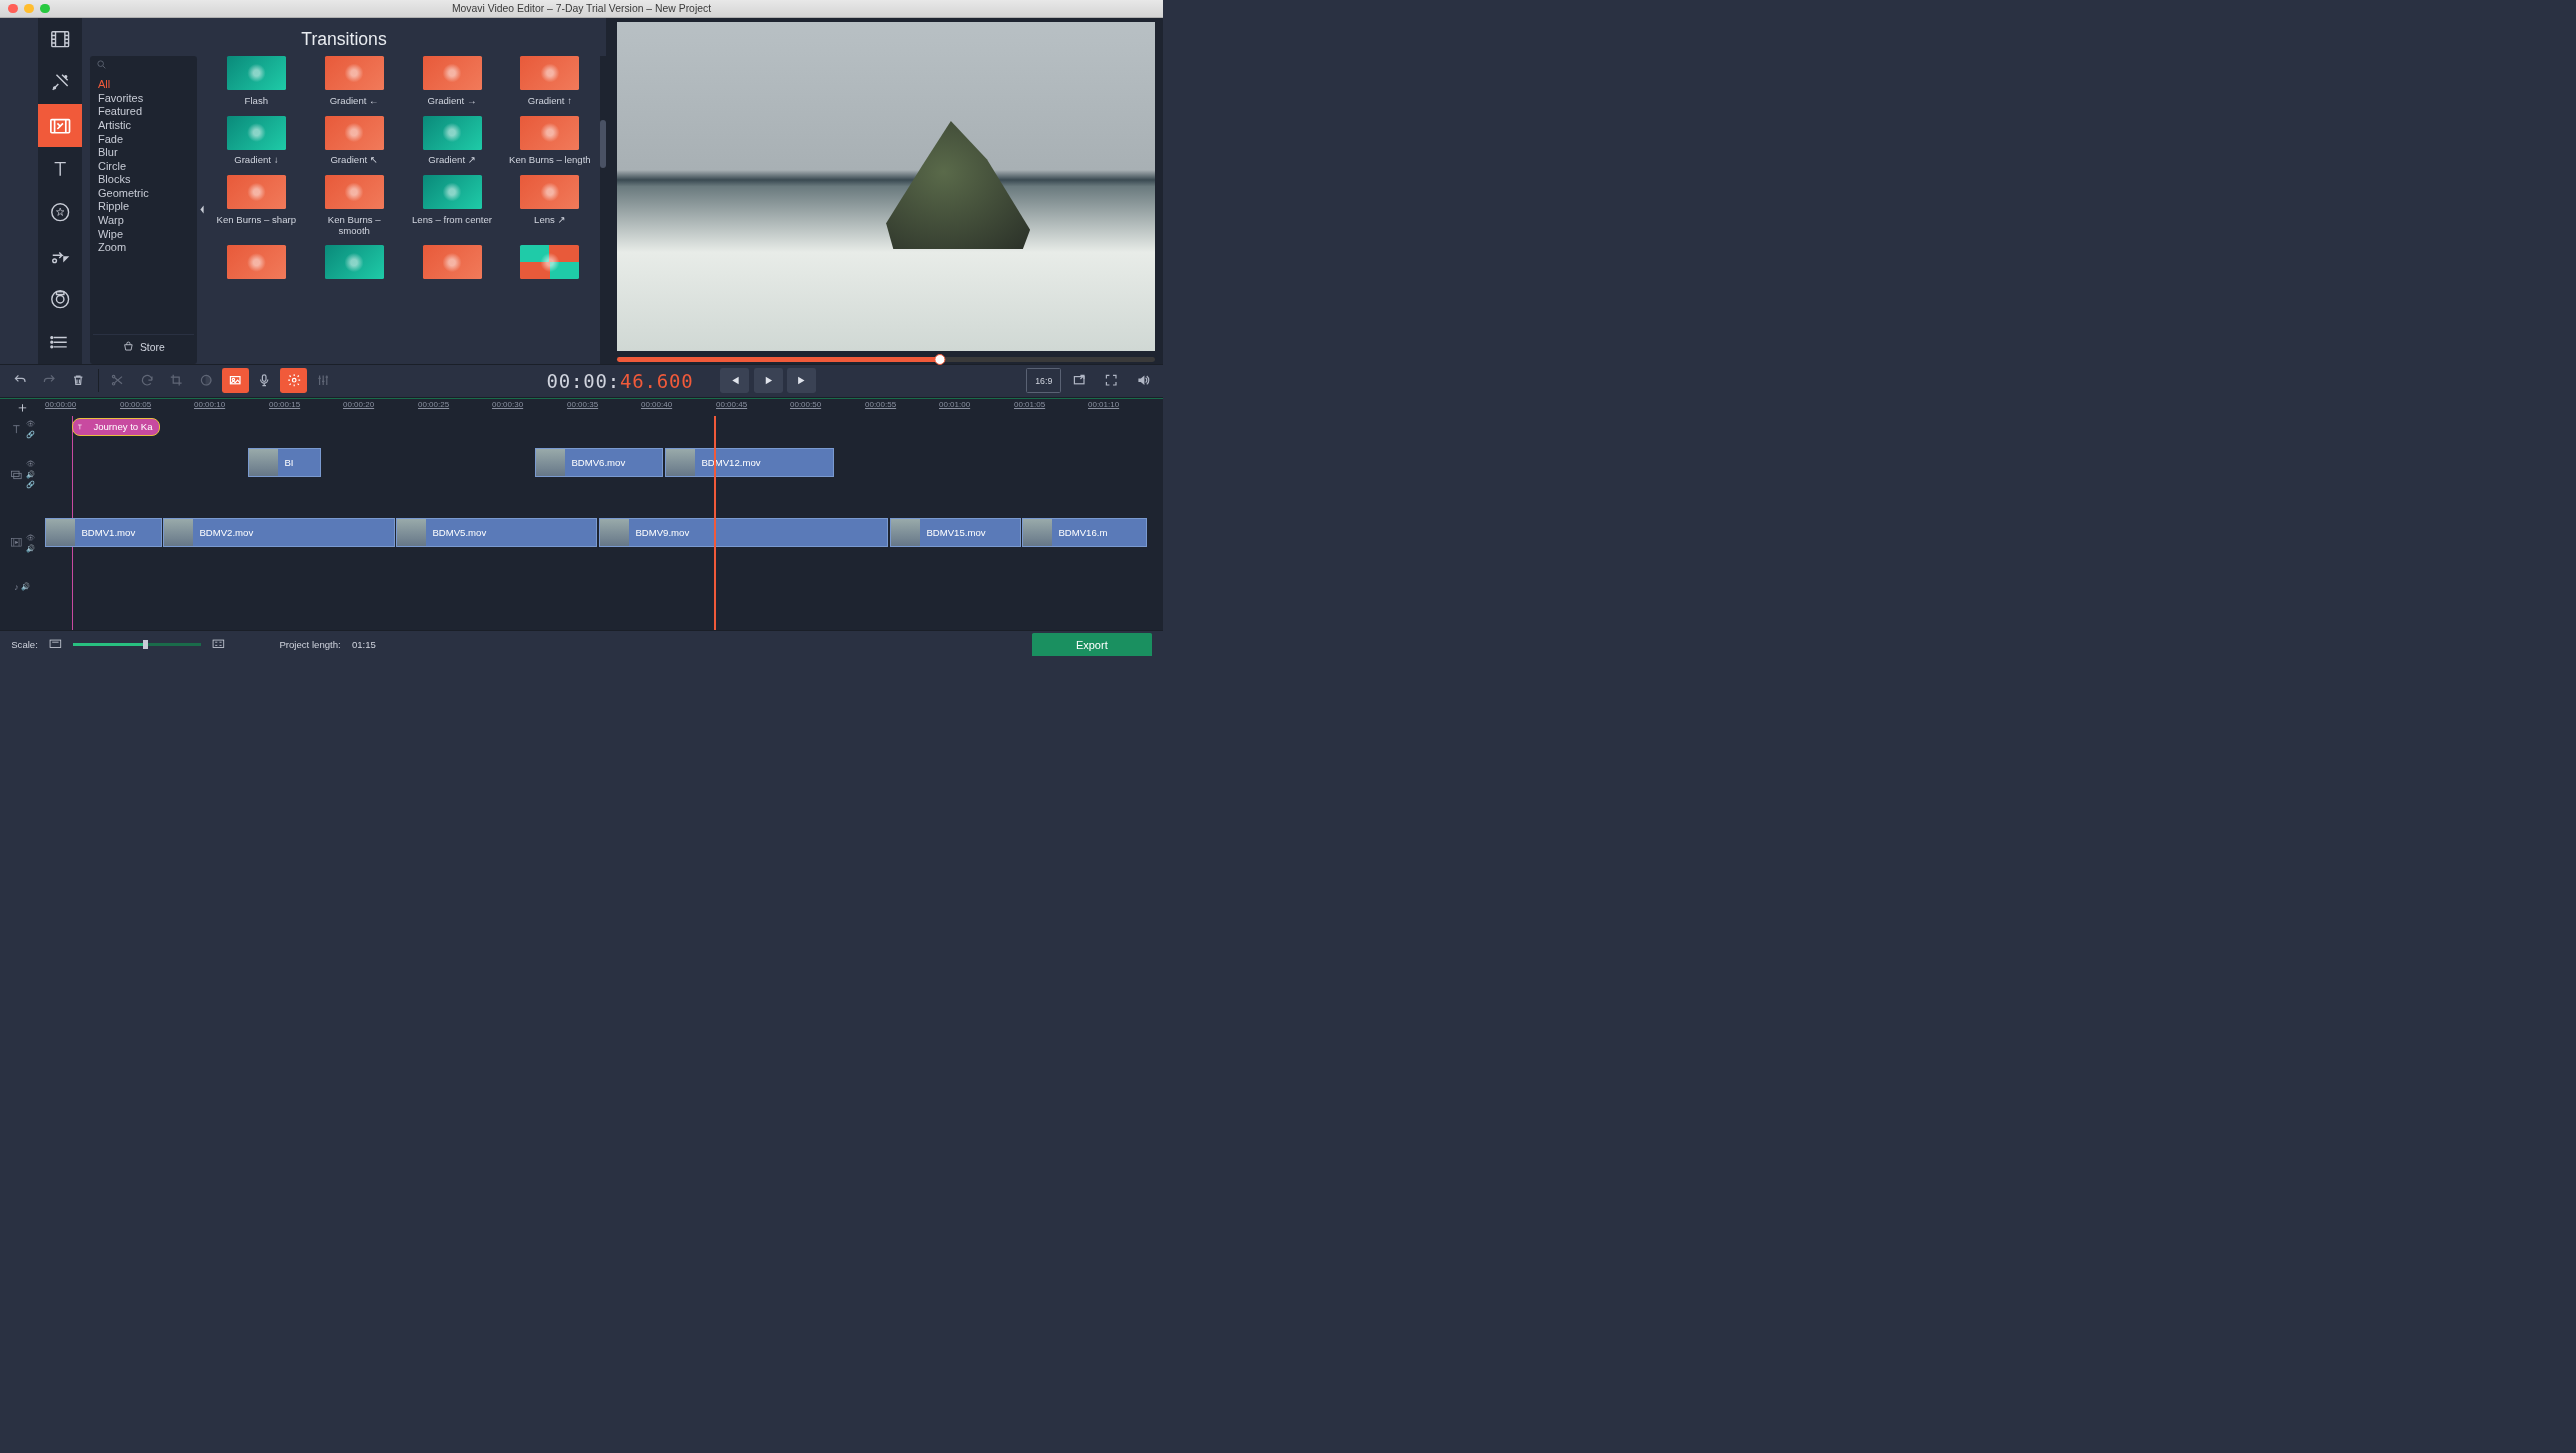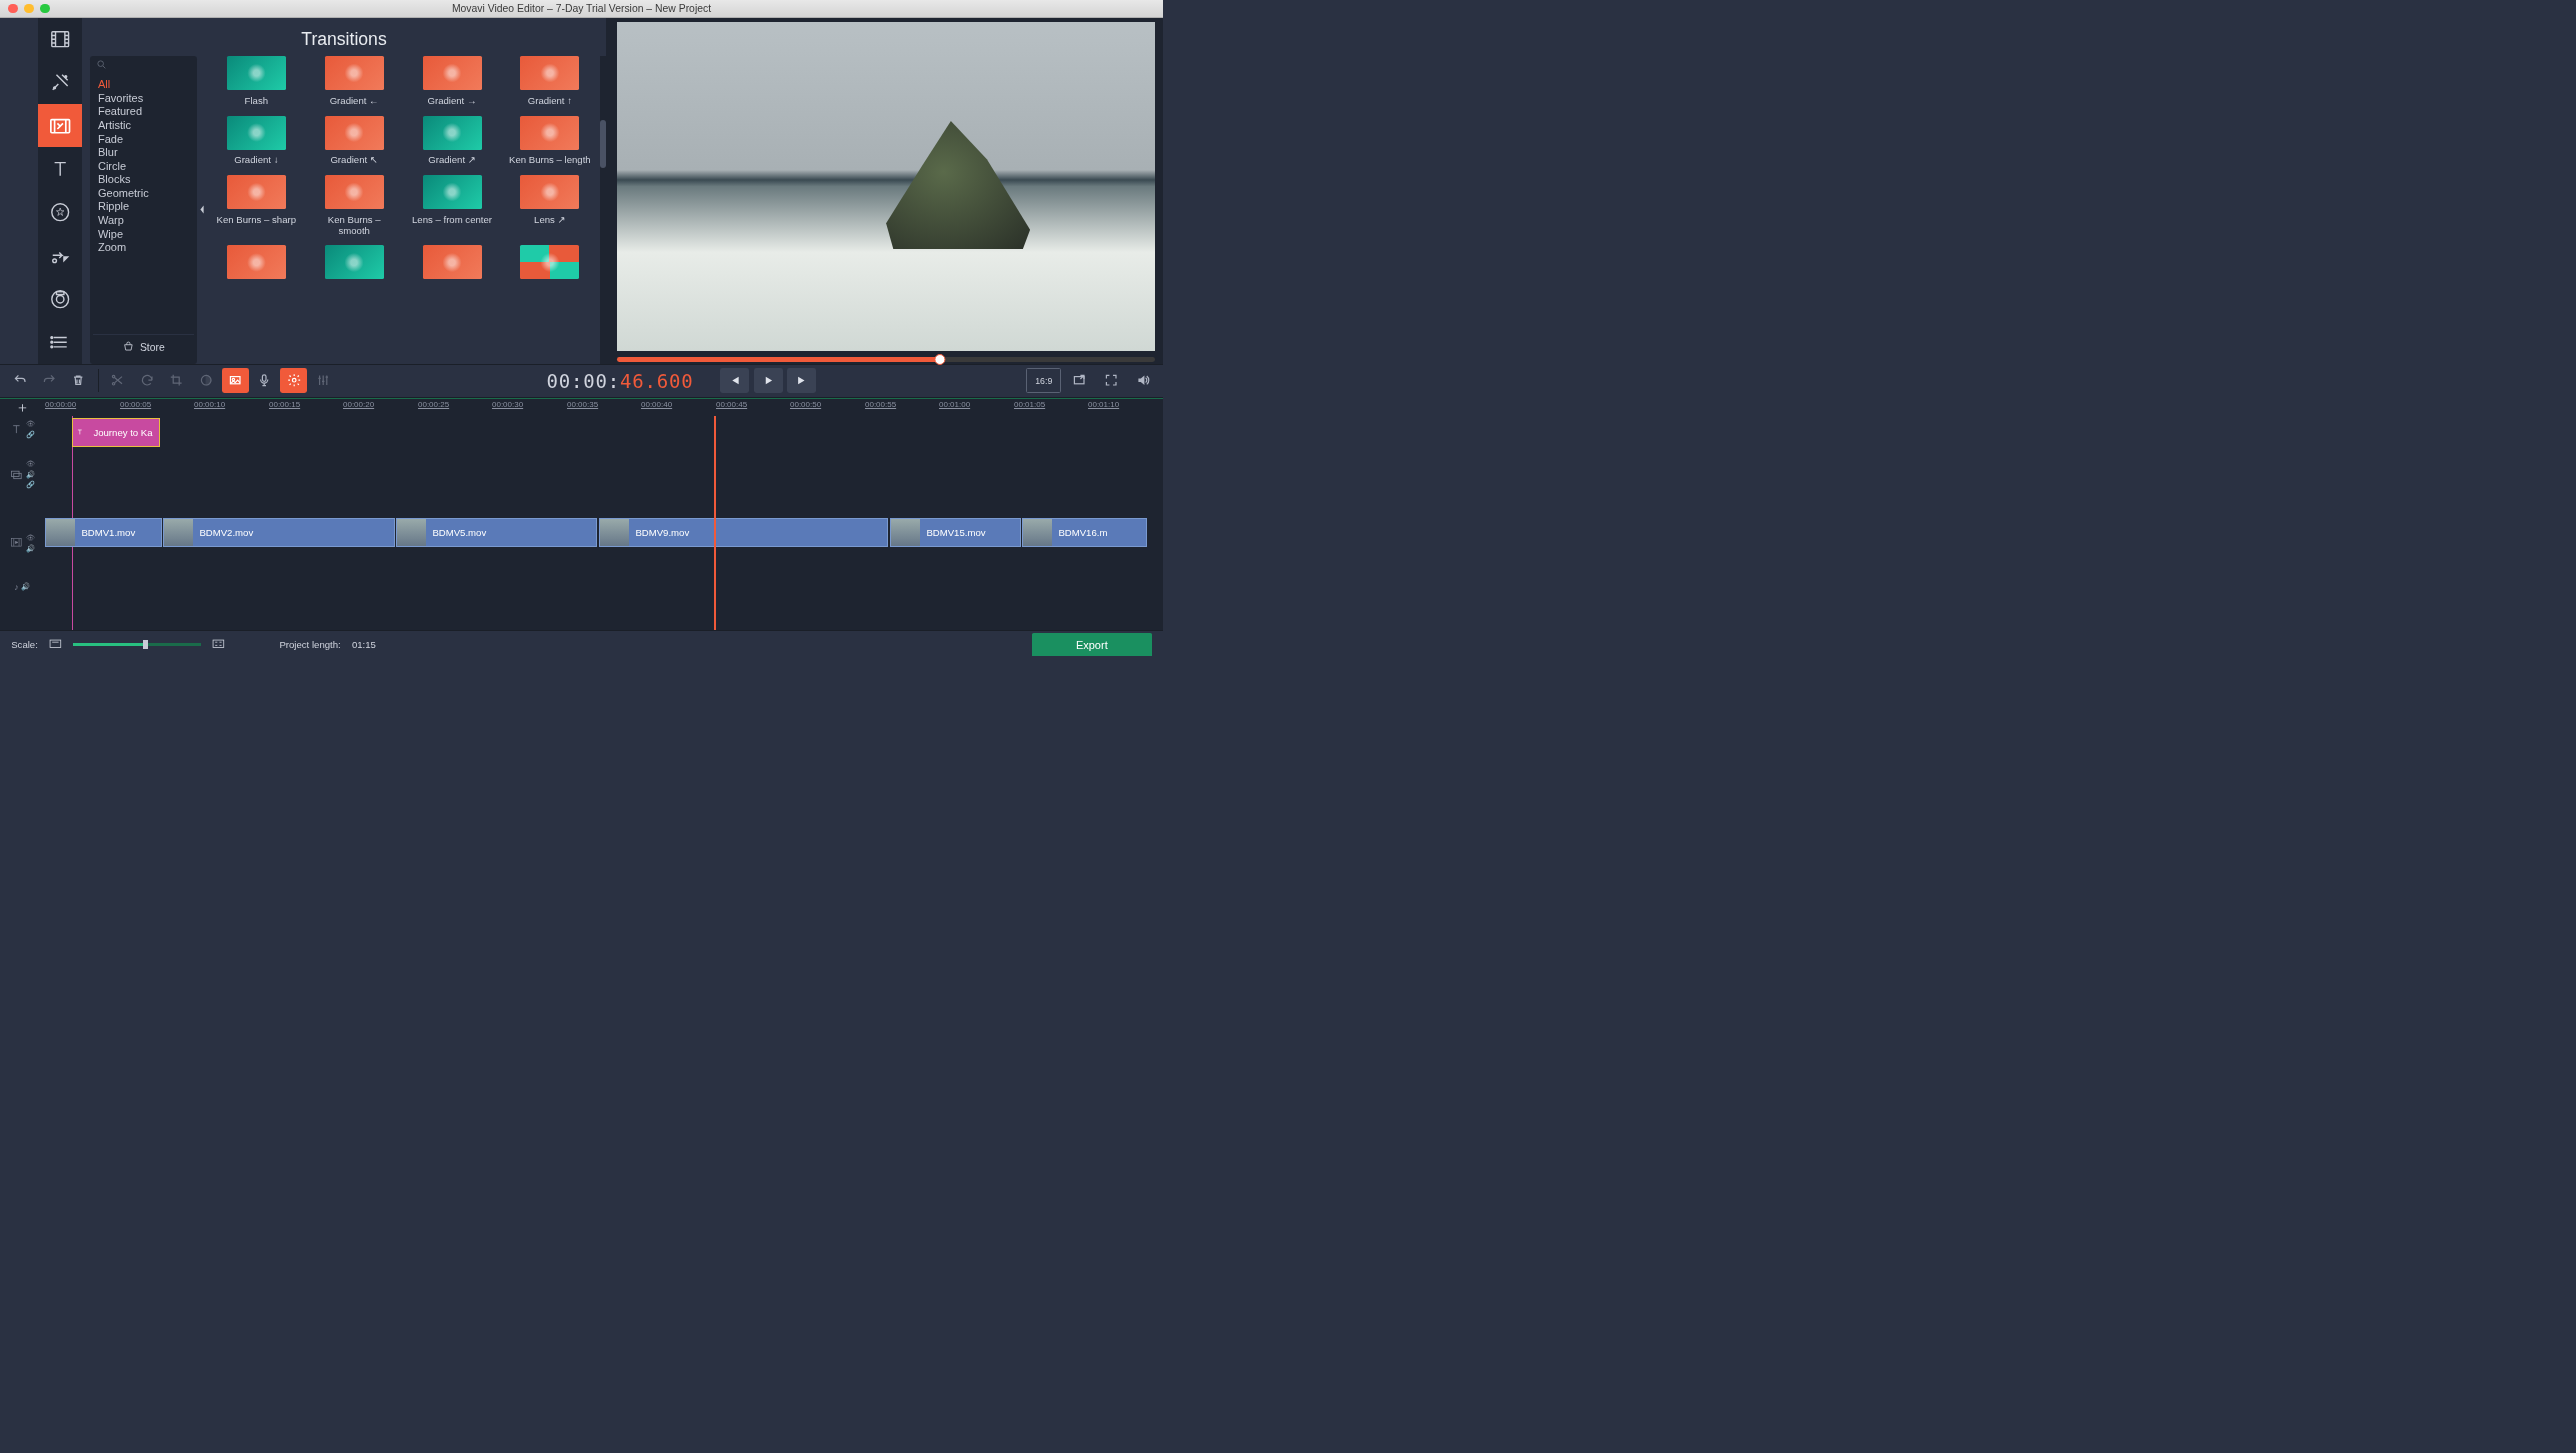"Journey to Ka" .clip.title-clip { border-radius: none -> 8px; height: 29px -> 18px }
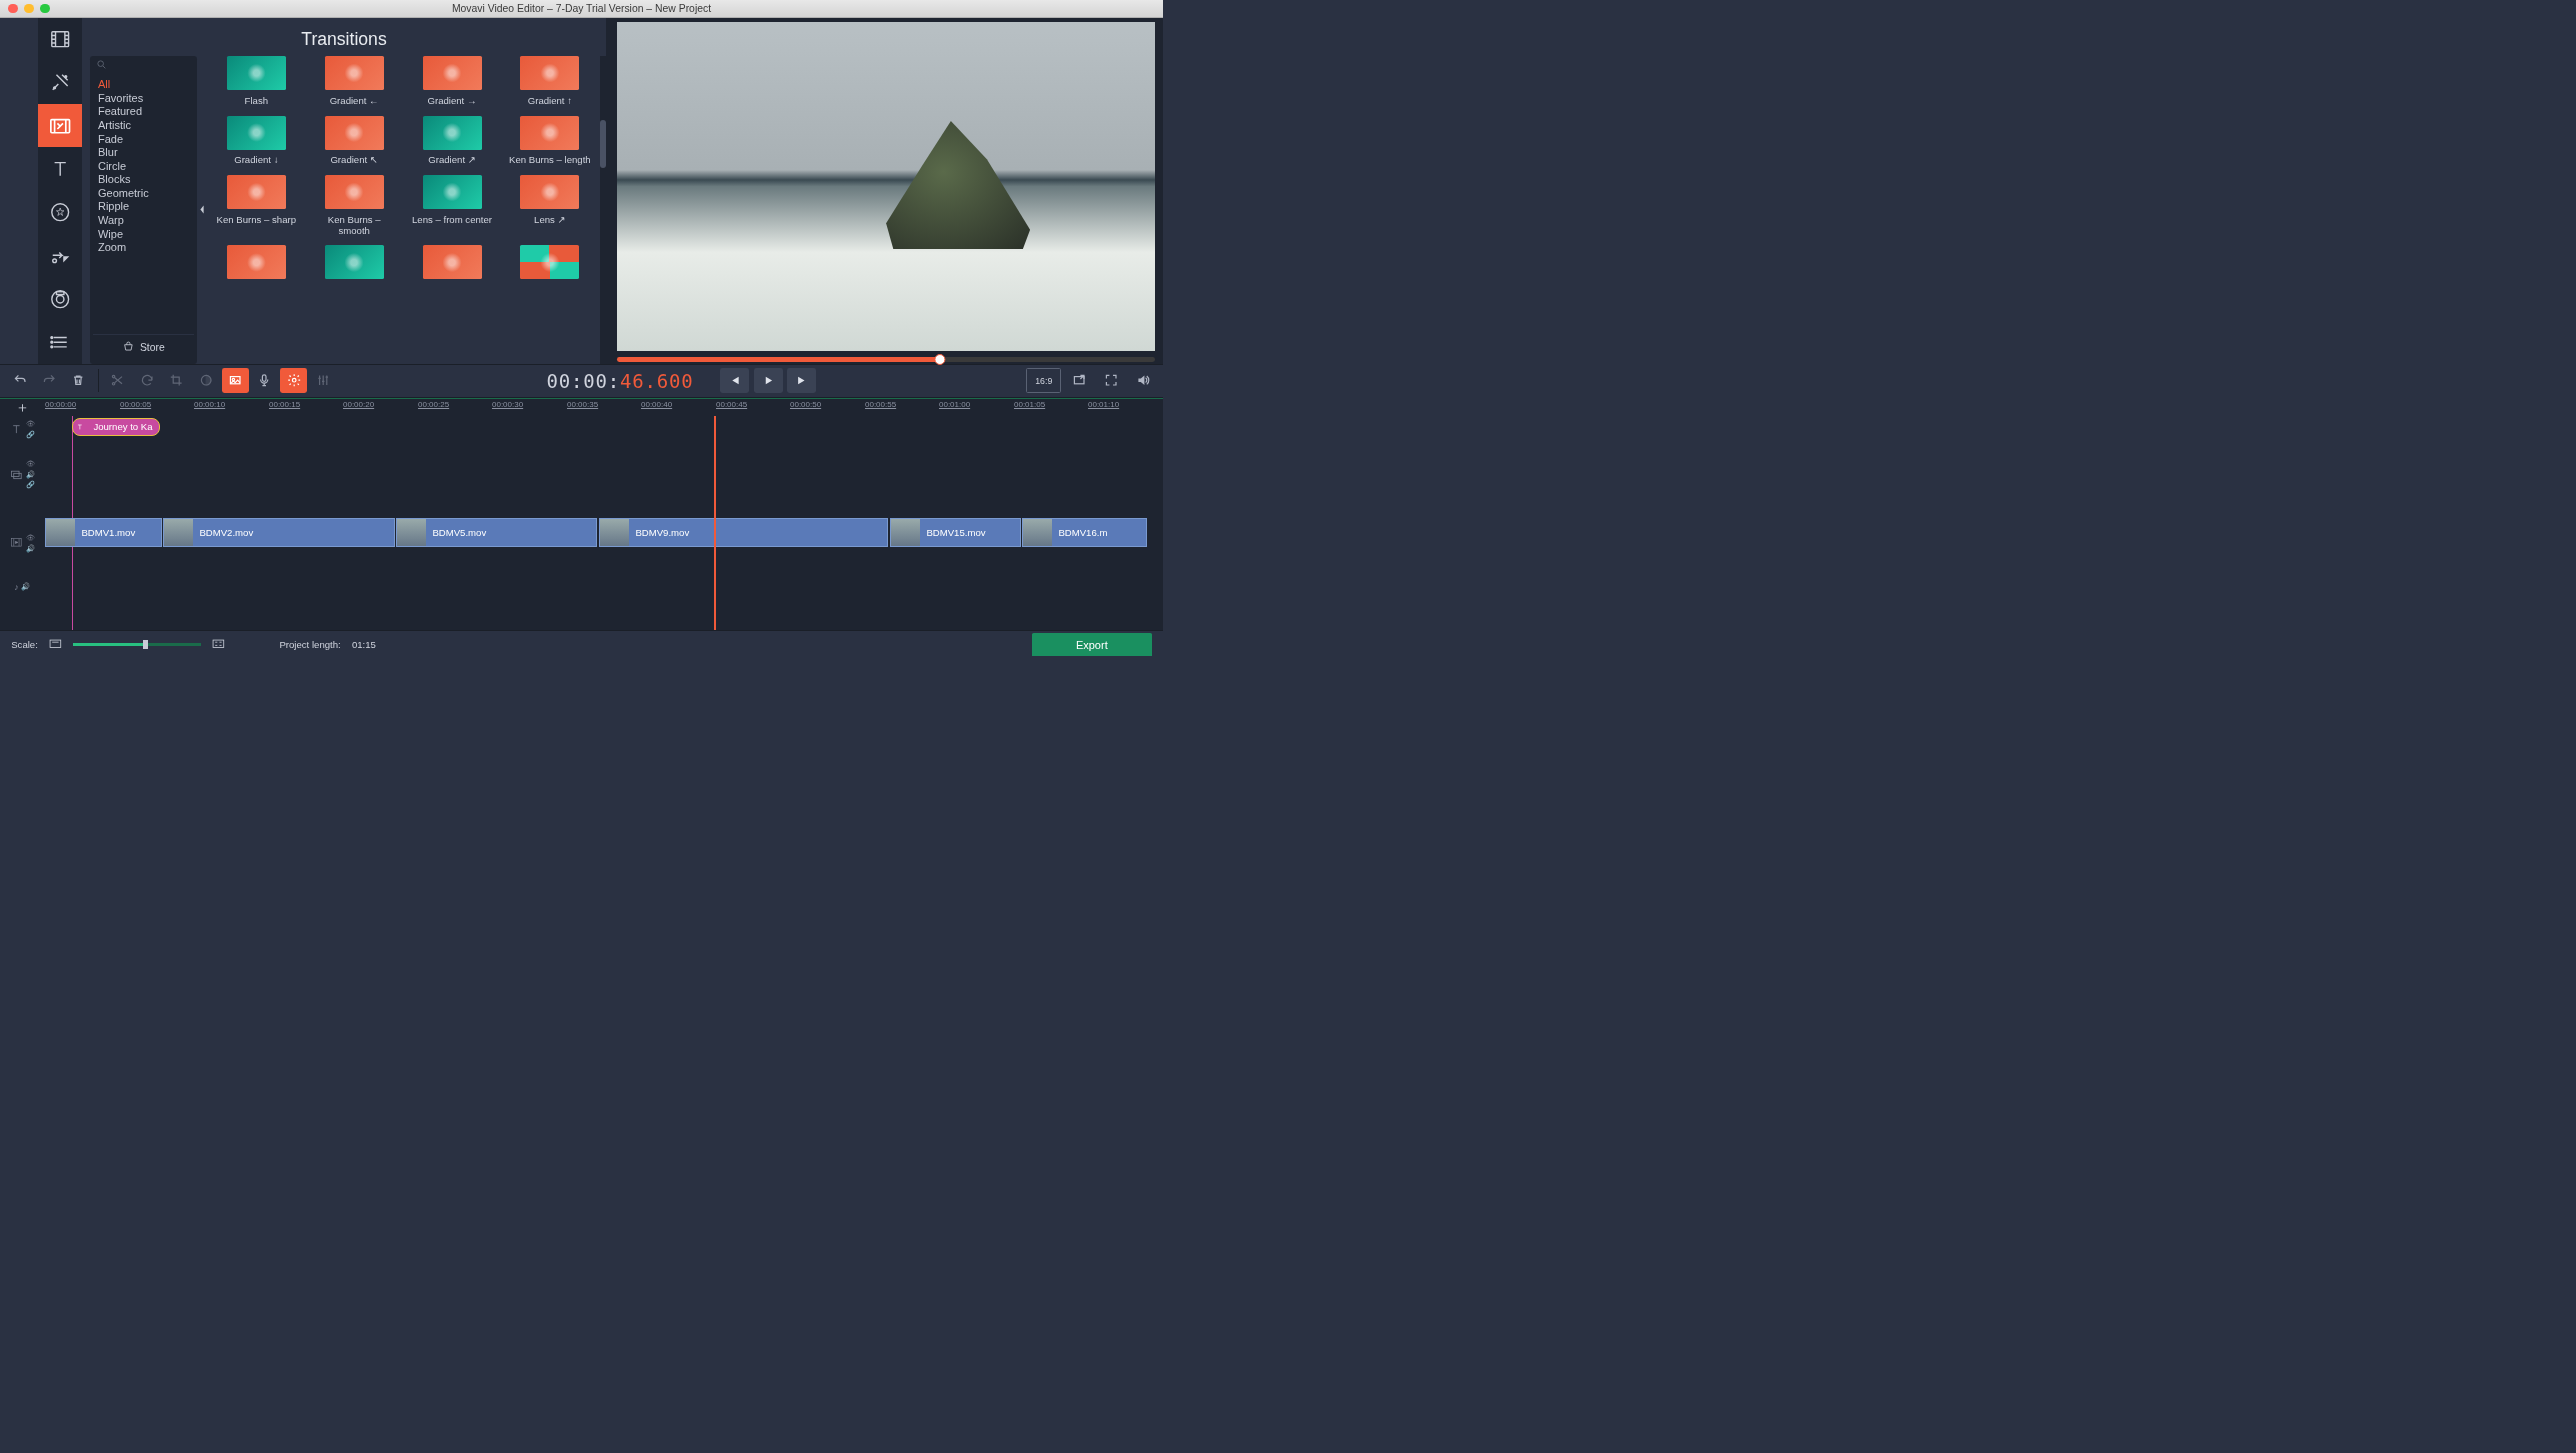"BI" div.track-lane { html: none -> <div> <div> <div></div> <span>BI</span> </div> <div> <div></div> <span>BDMV6.mov</span> </div> <div> <div></div> <span>BDMV12.mov</span> </div> </div> }
